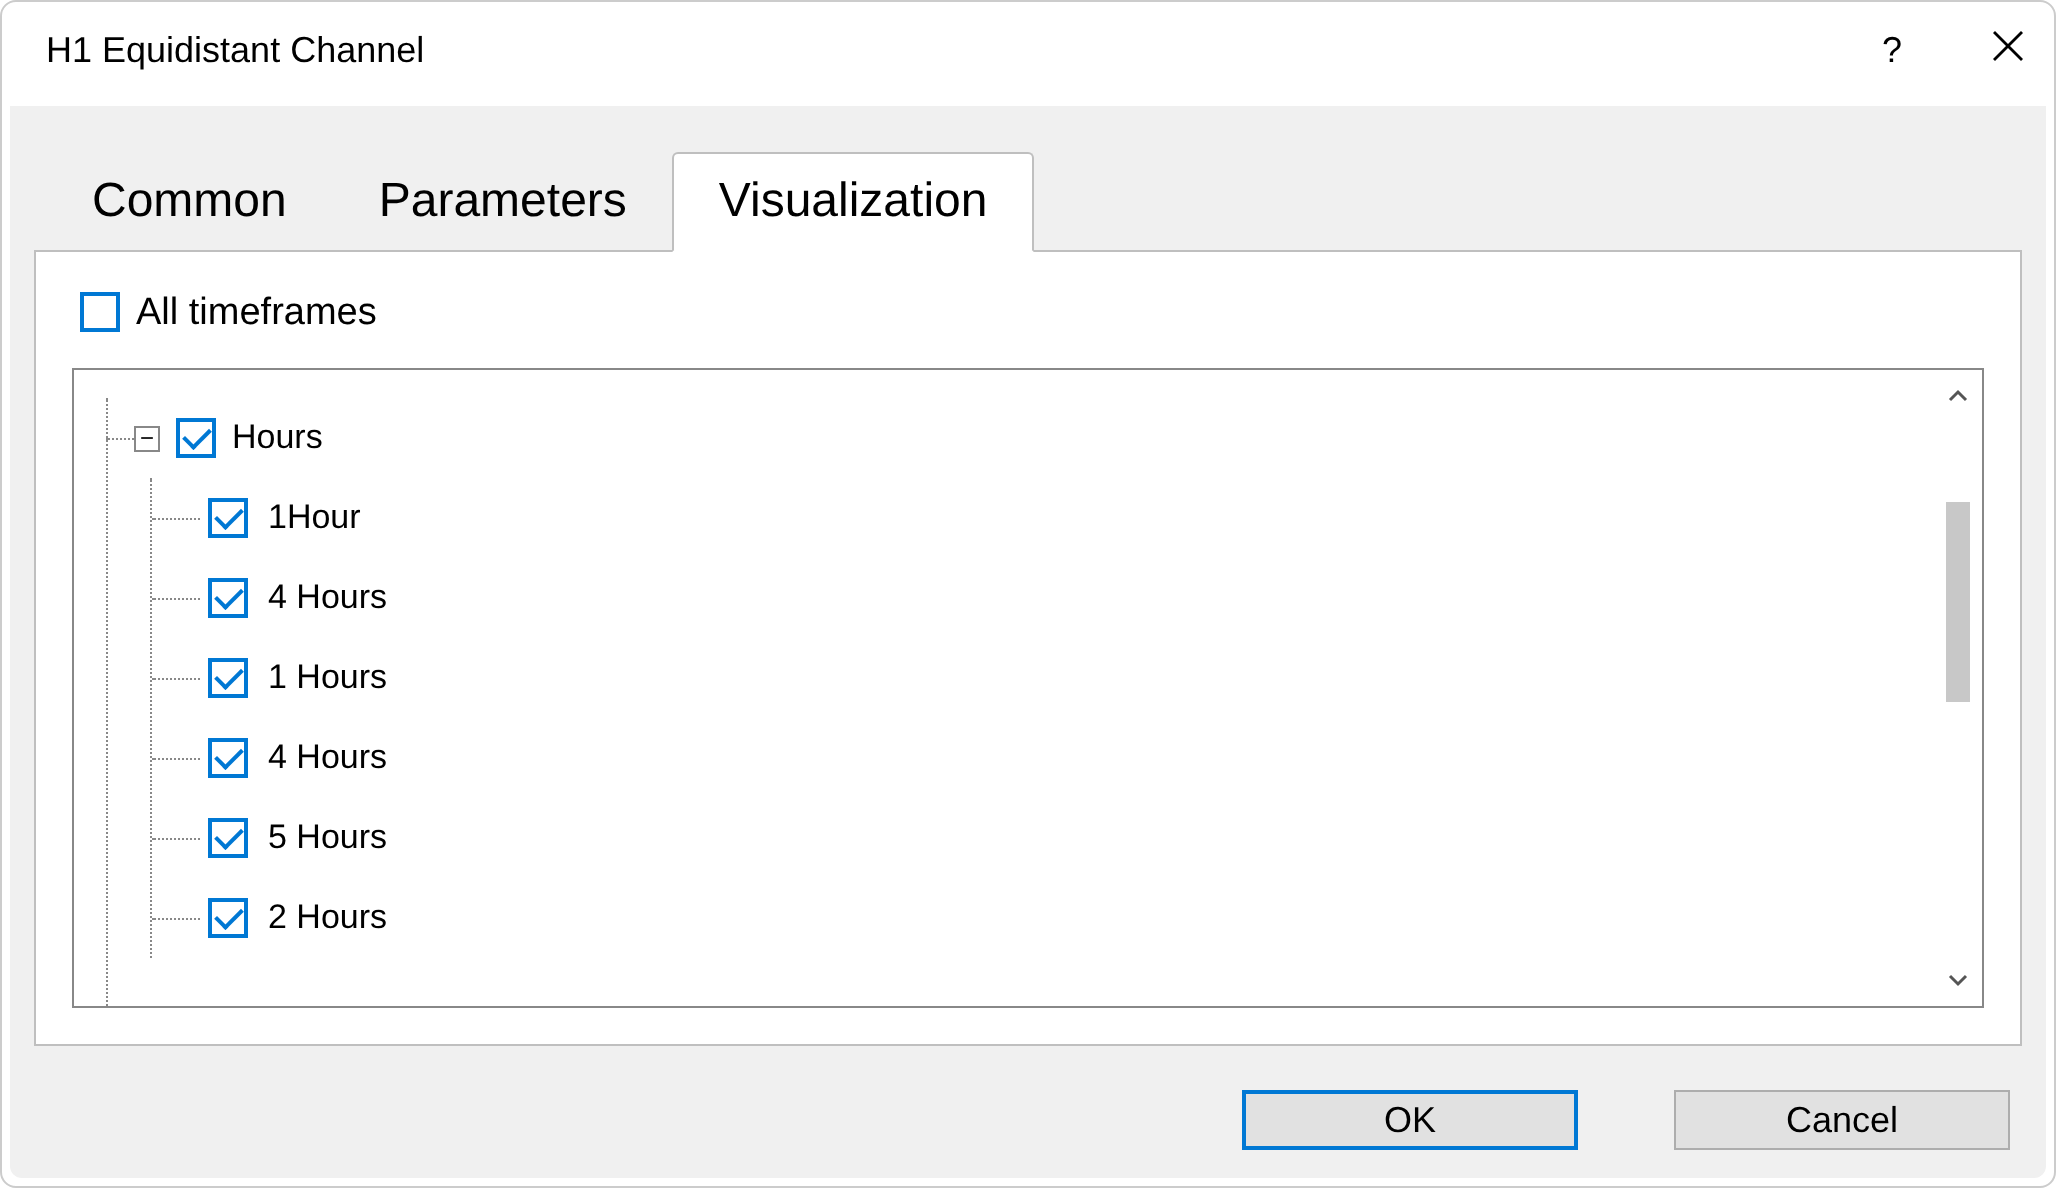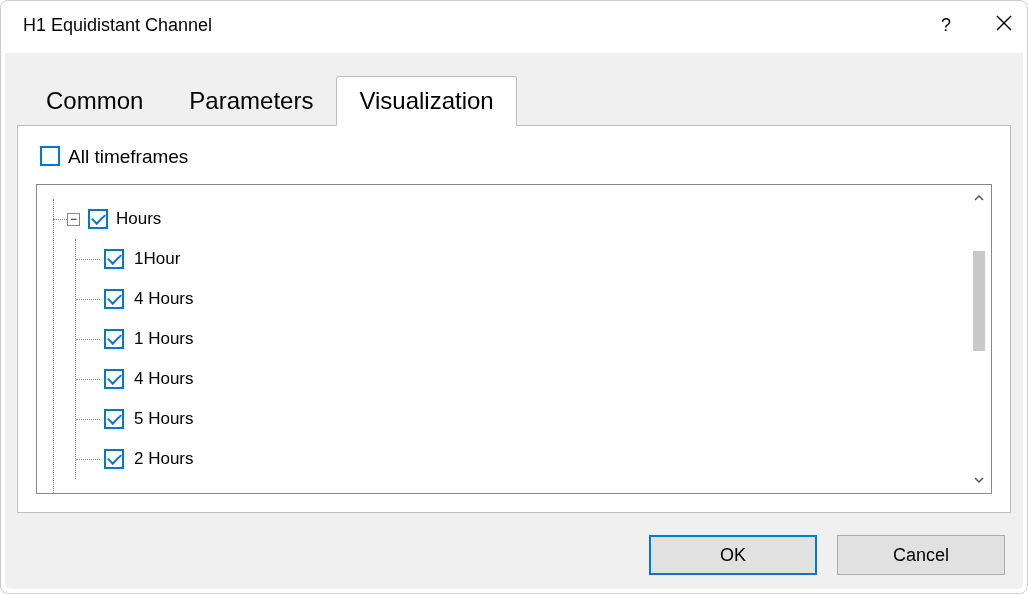"OK" .btn { height: 40px -> 30px; margin-left: none -> 28px }
